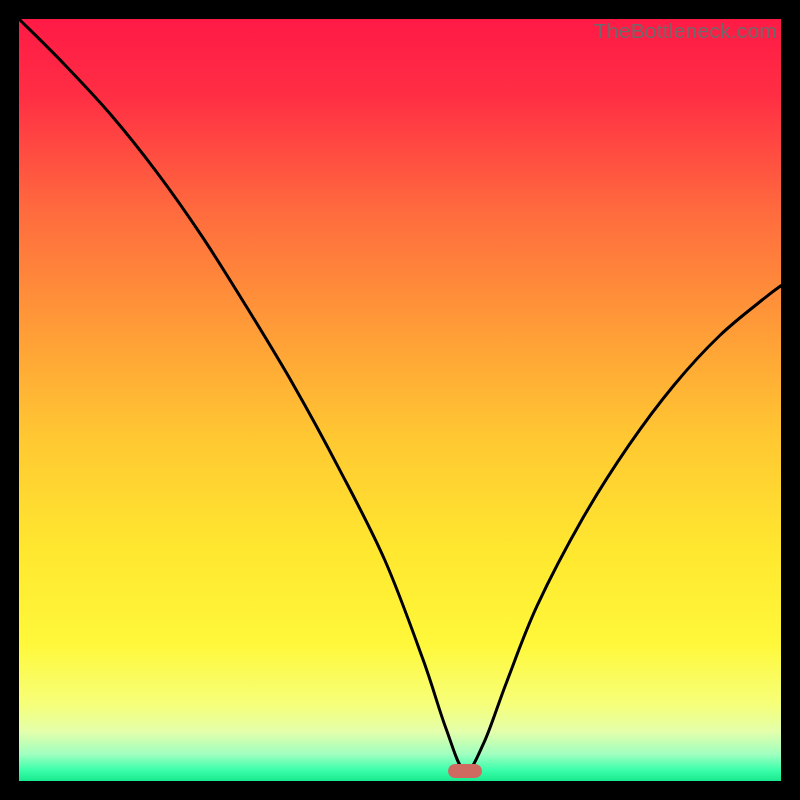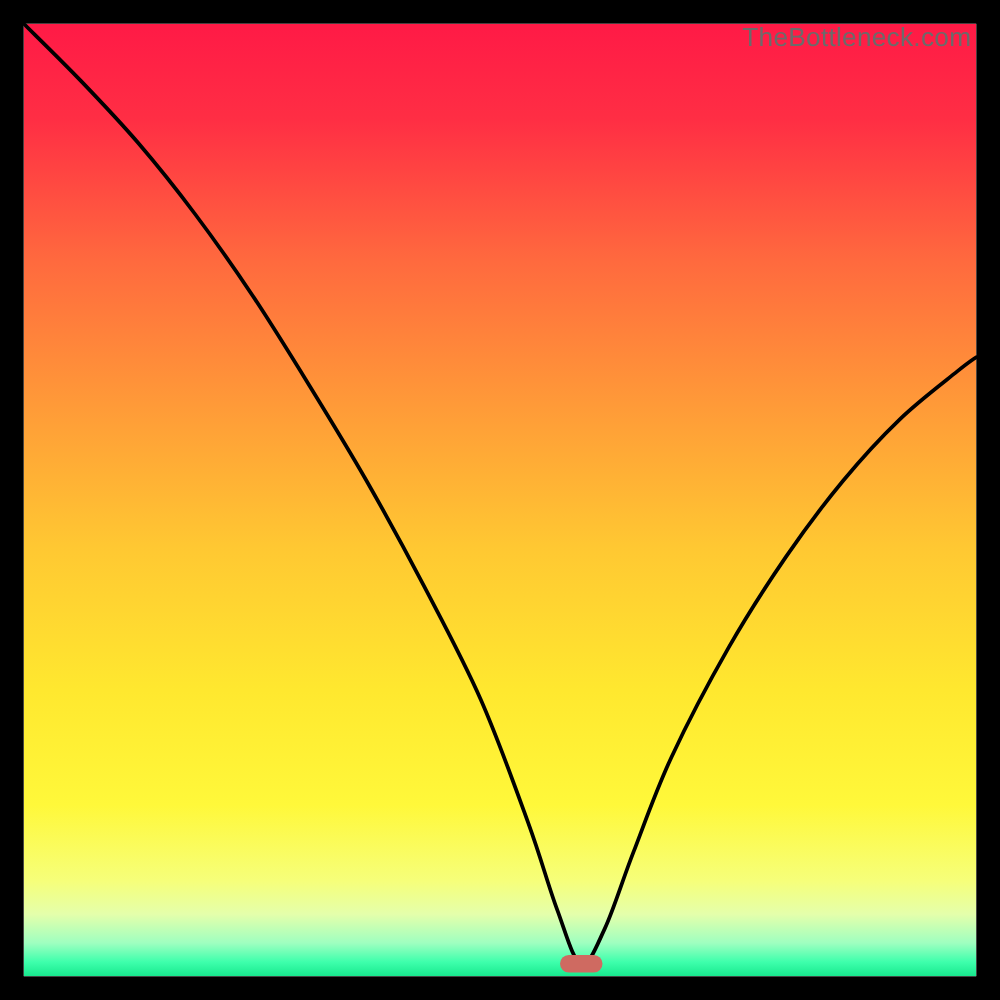"TheBottleneck.com" .frame { background: #ffffff -> #5eead4 }
